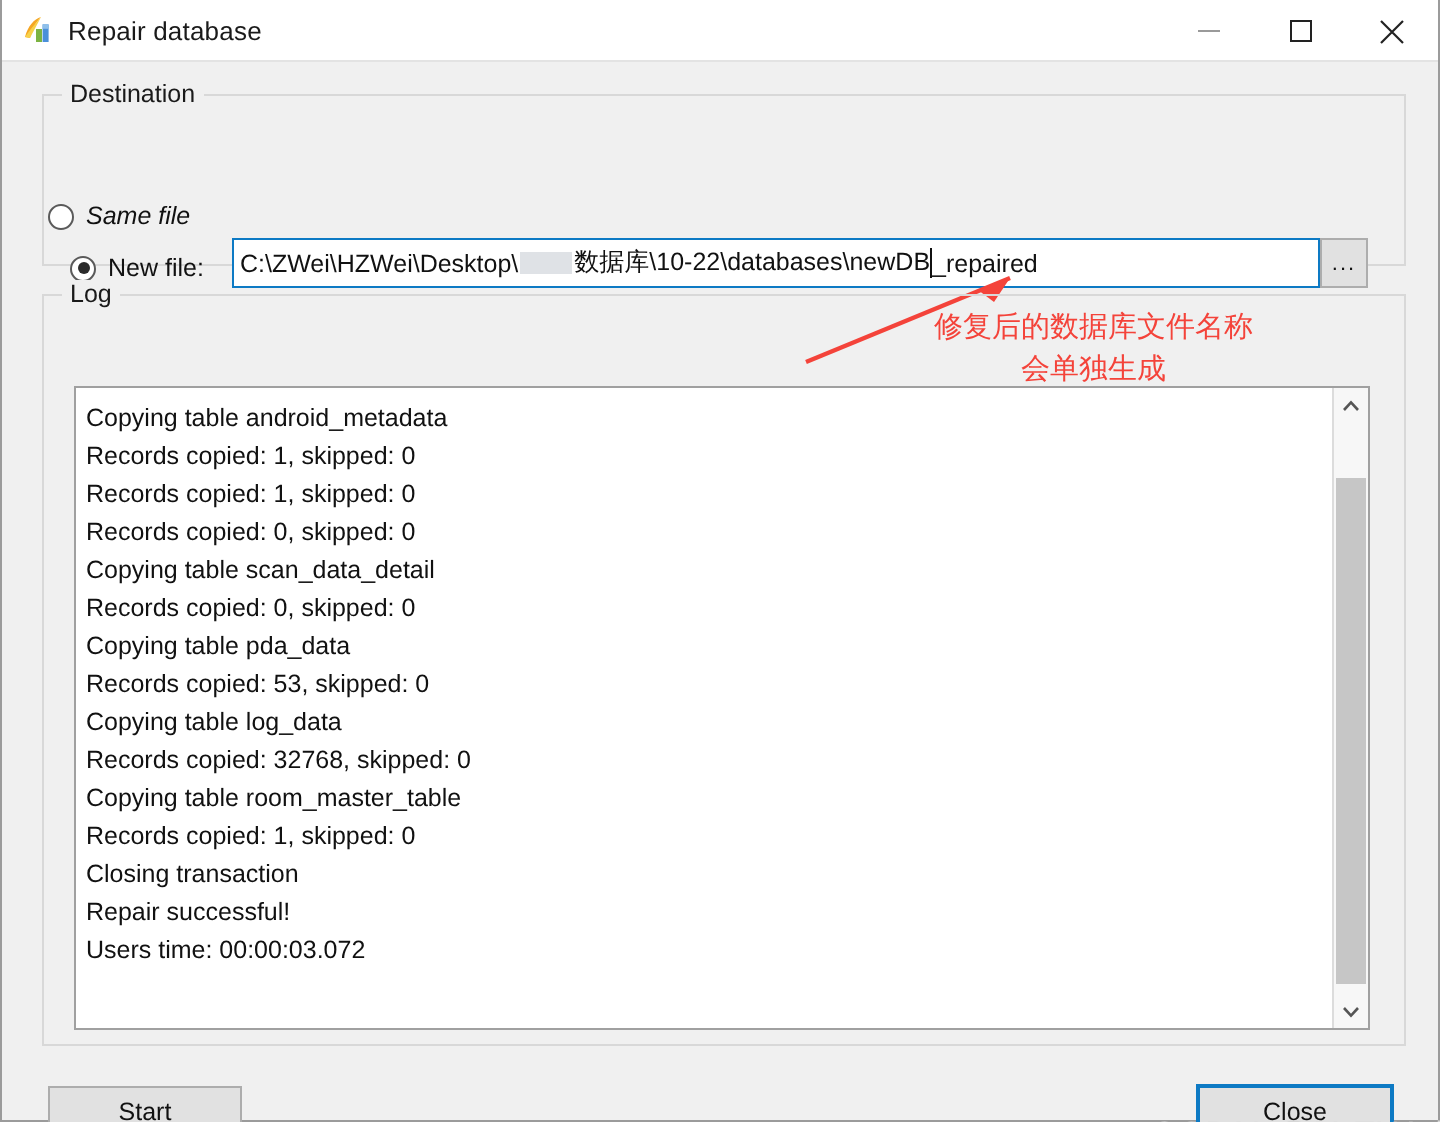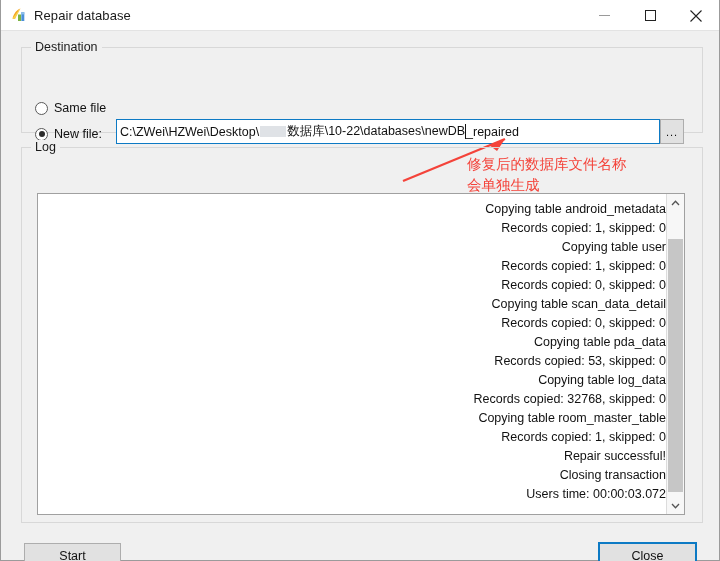"Same file" div.radio-row { font-style: none -> italic; left: 34px -> 23px }
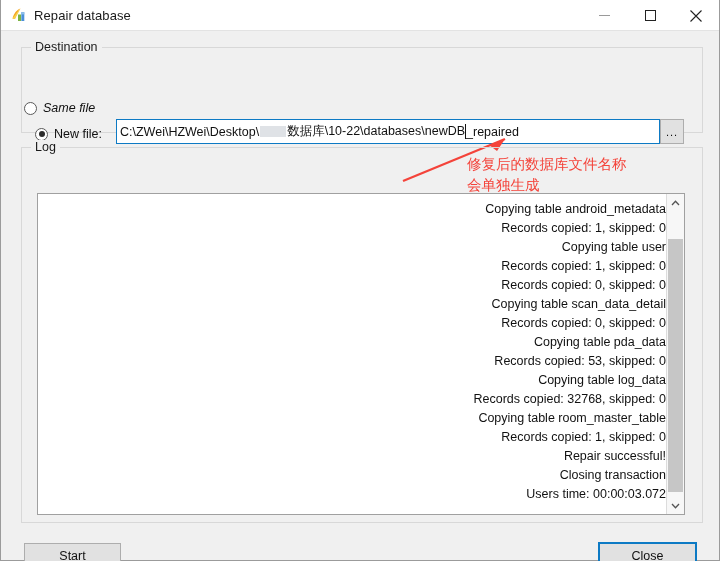"修复后的数据库文件名称" #annotation-text { text-align: none -> center }
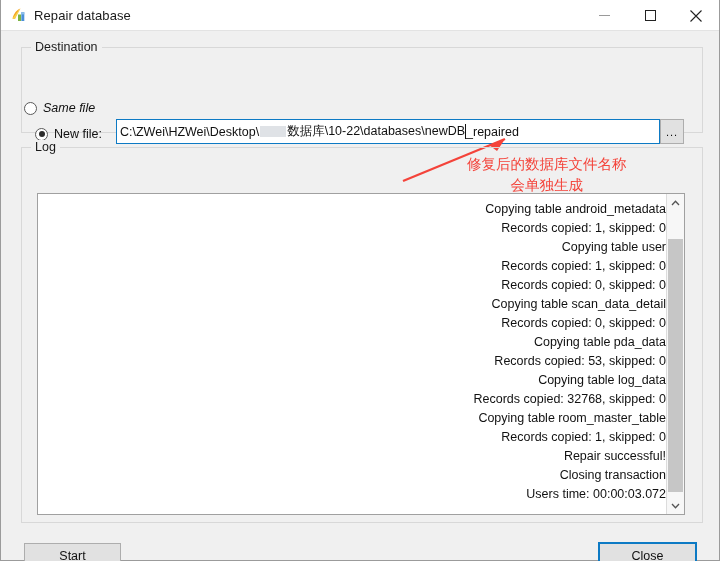"Copying table android_metadata" .log-lines { text-align: right -> none }
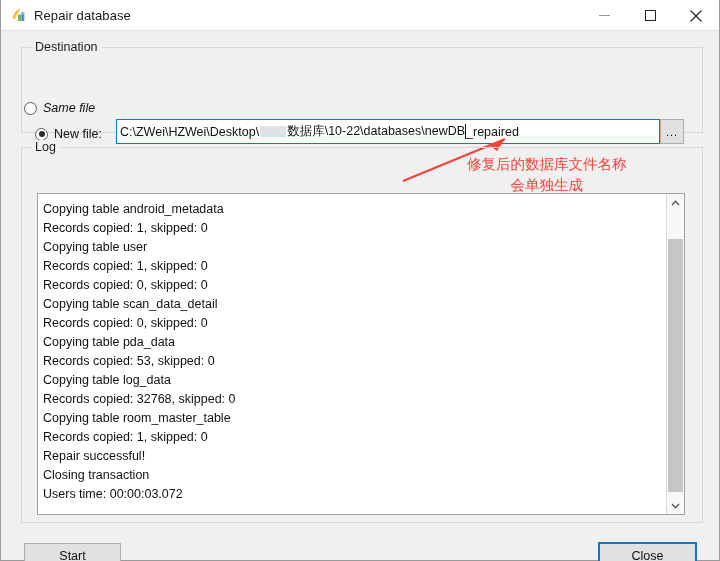"Copying table user" div.log-line { html: <div>Copying table user</div> -> none }
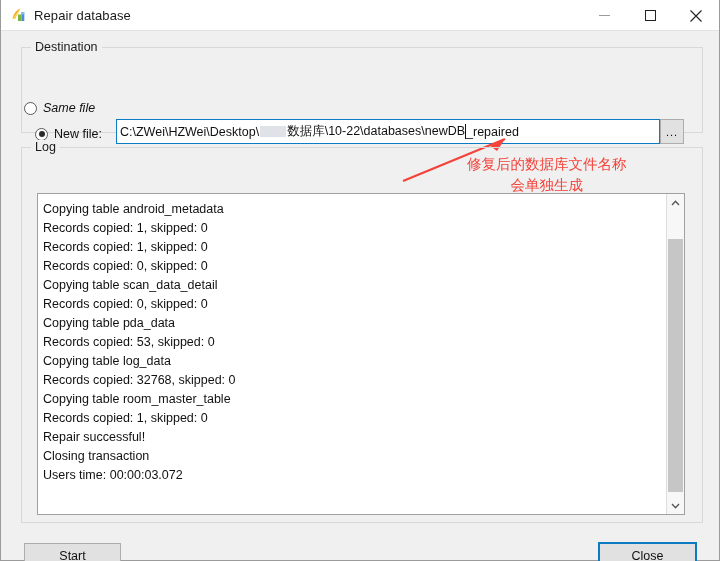"Repair successful!" div.log-line { order: before "Closing transaction" -> after "Closing transaction" }
